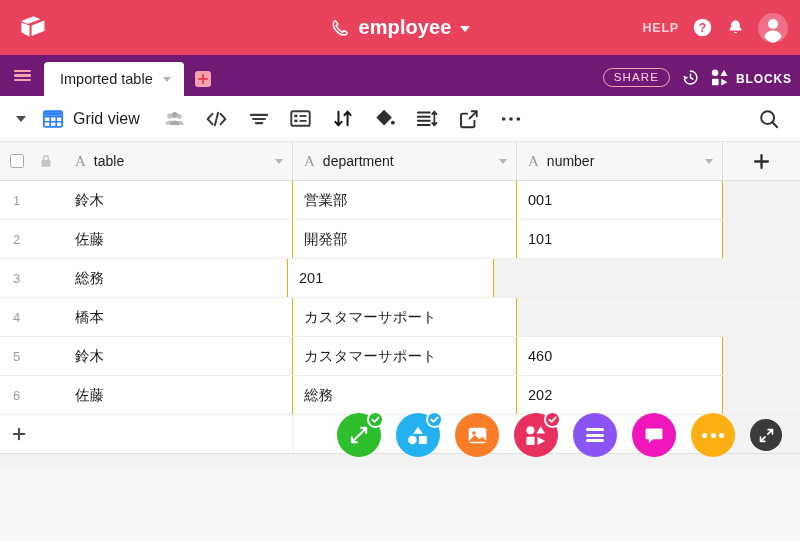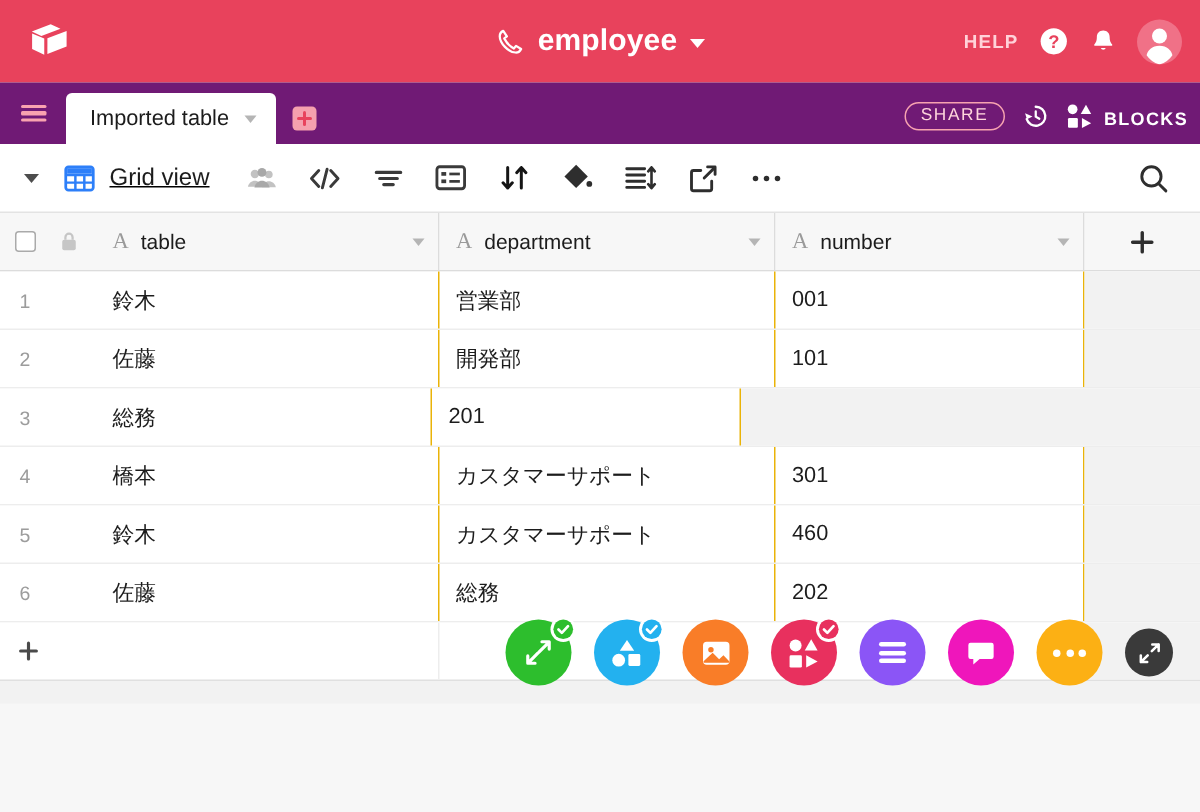"Grid view" .toolbar { text-decoration: underline -> none }
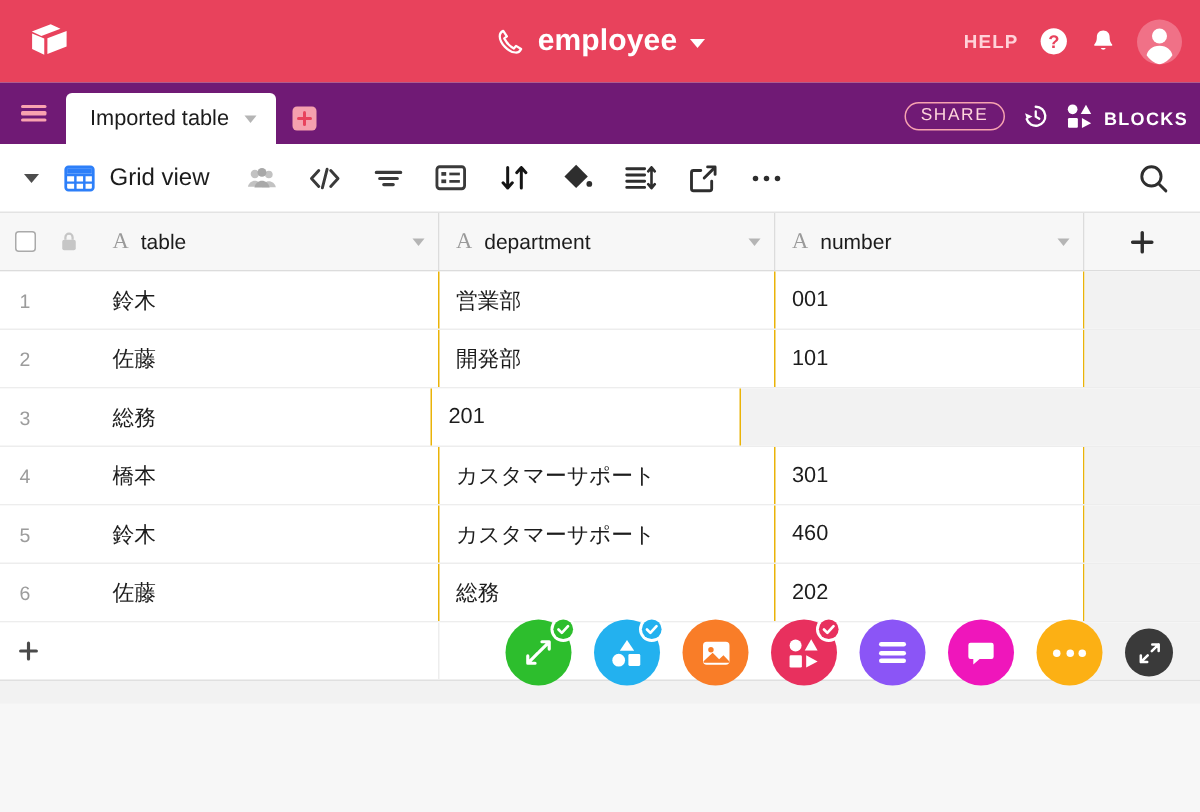"301" div.cell { html: <div>301</div> -> none }
